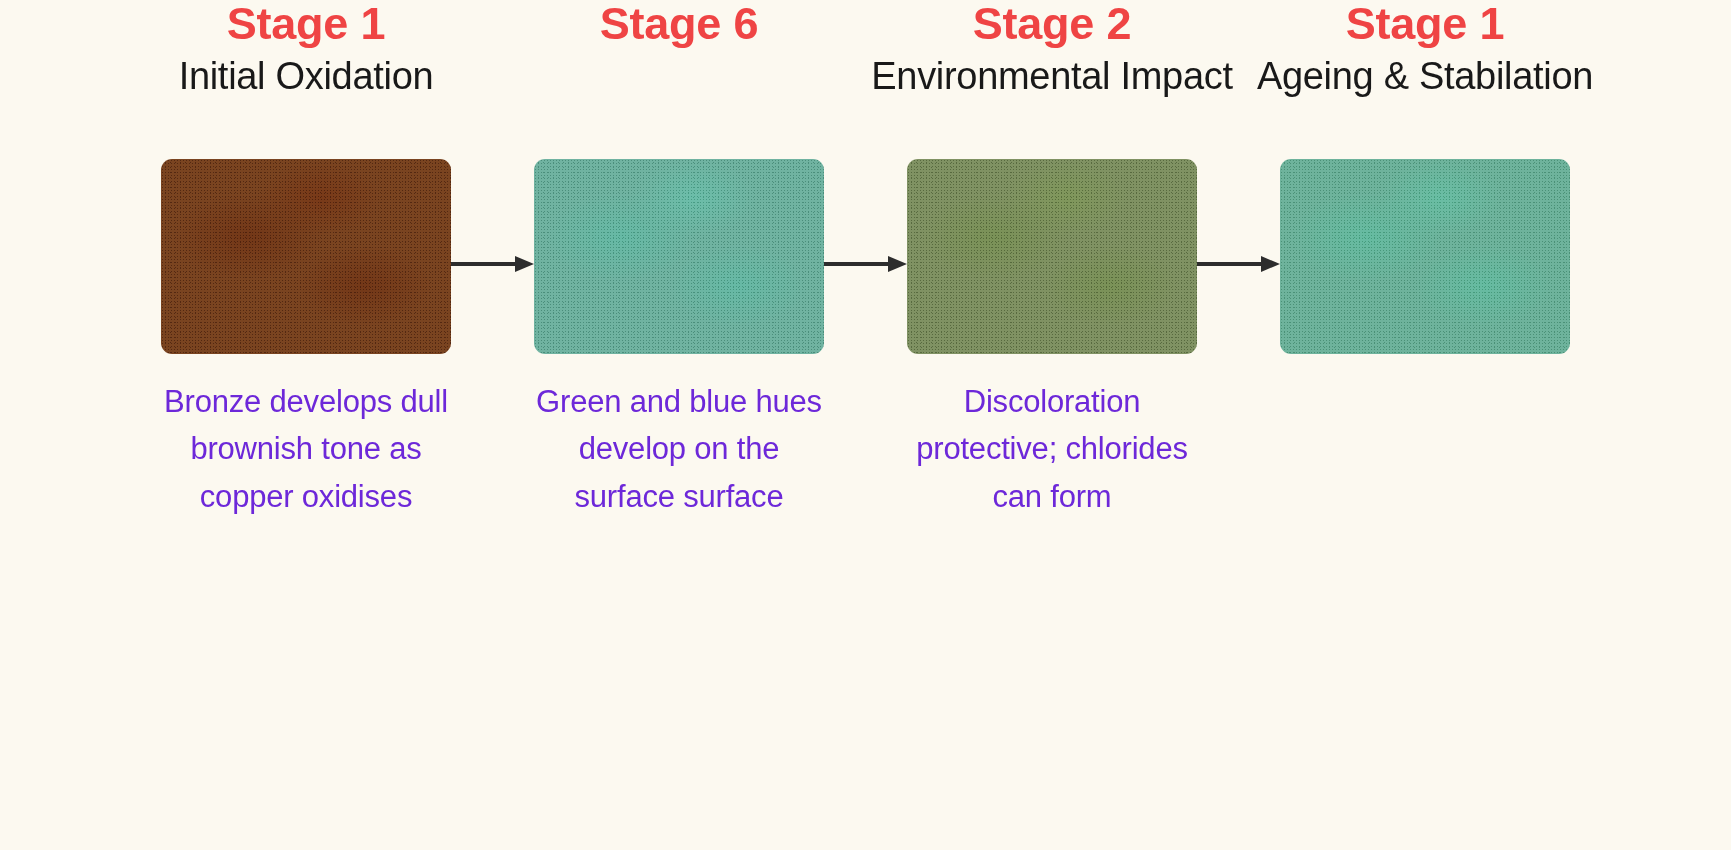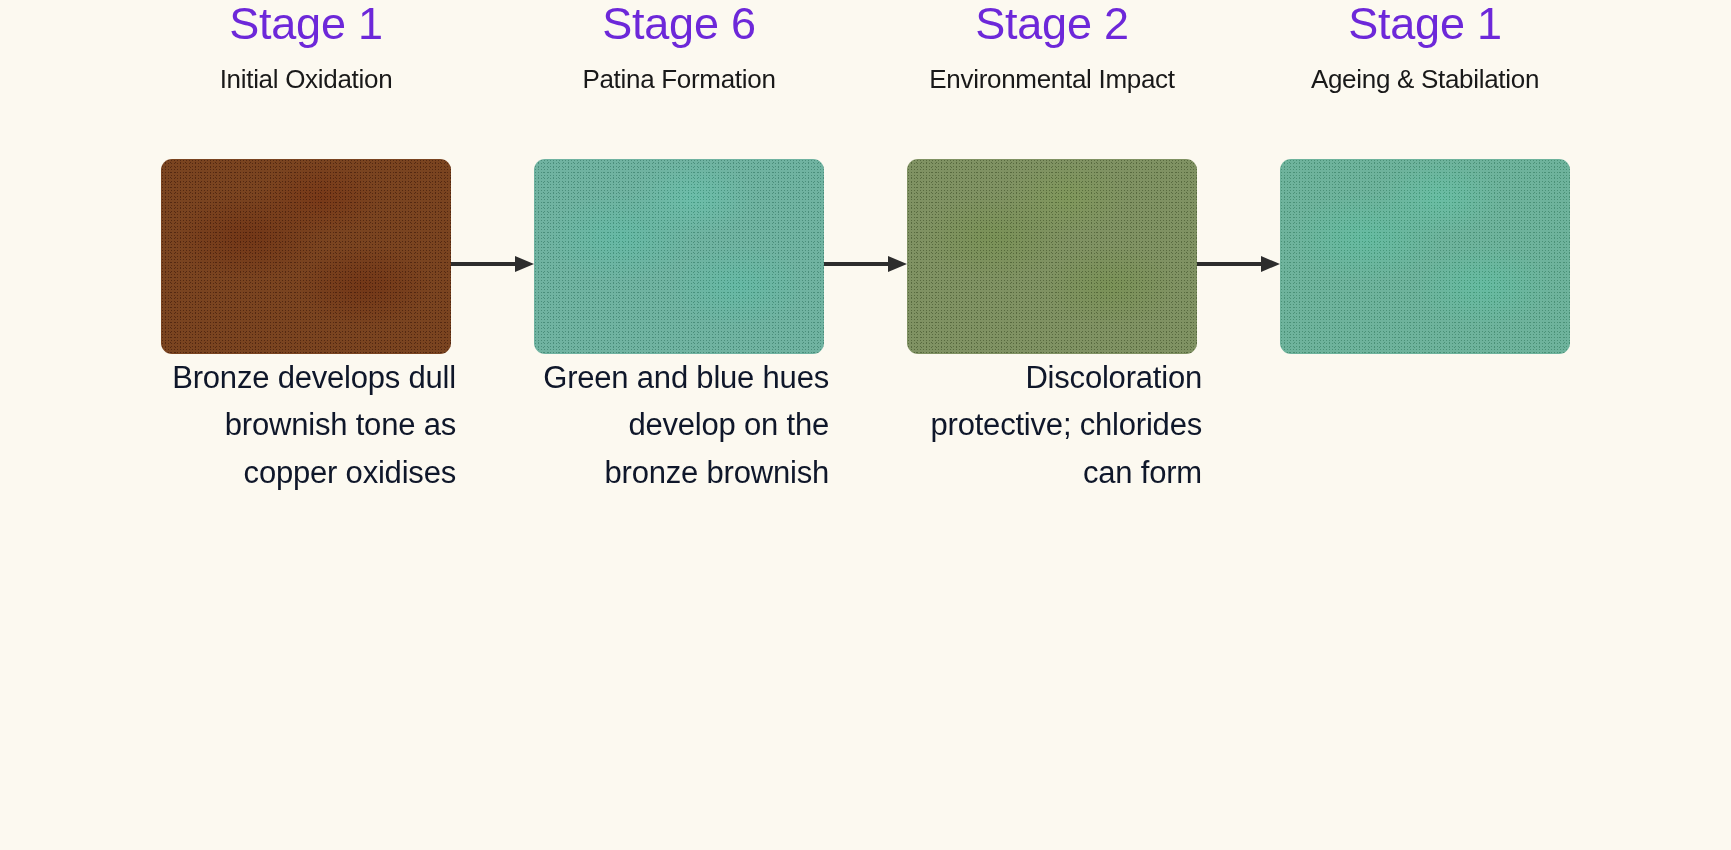"Stage 1" .stage-title { color: #6d28d9 -> #ef4444; font-weight: normal -> bold }
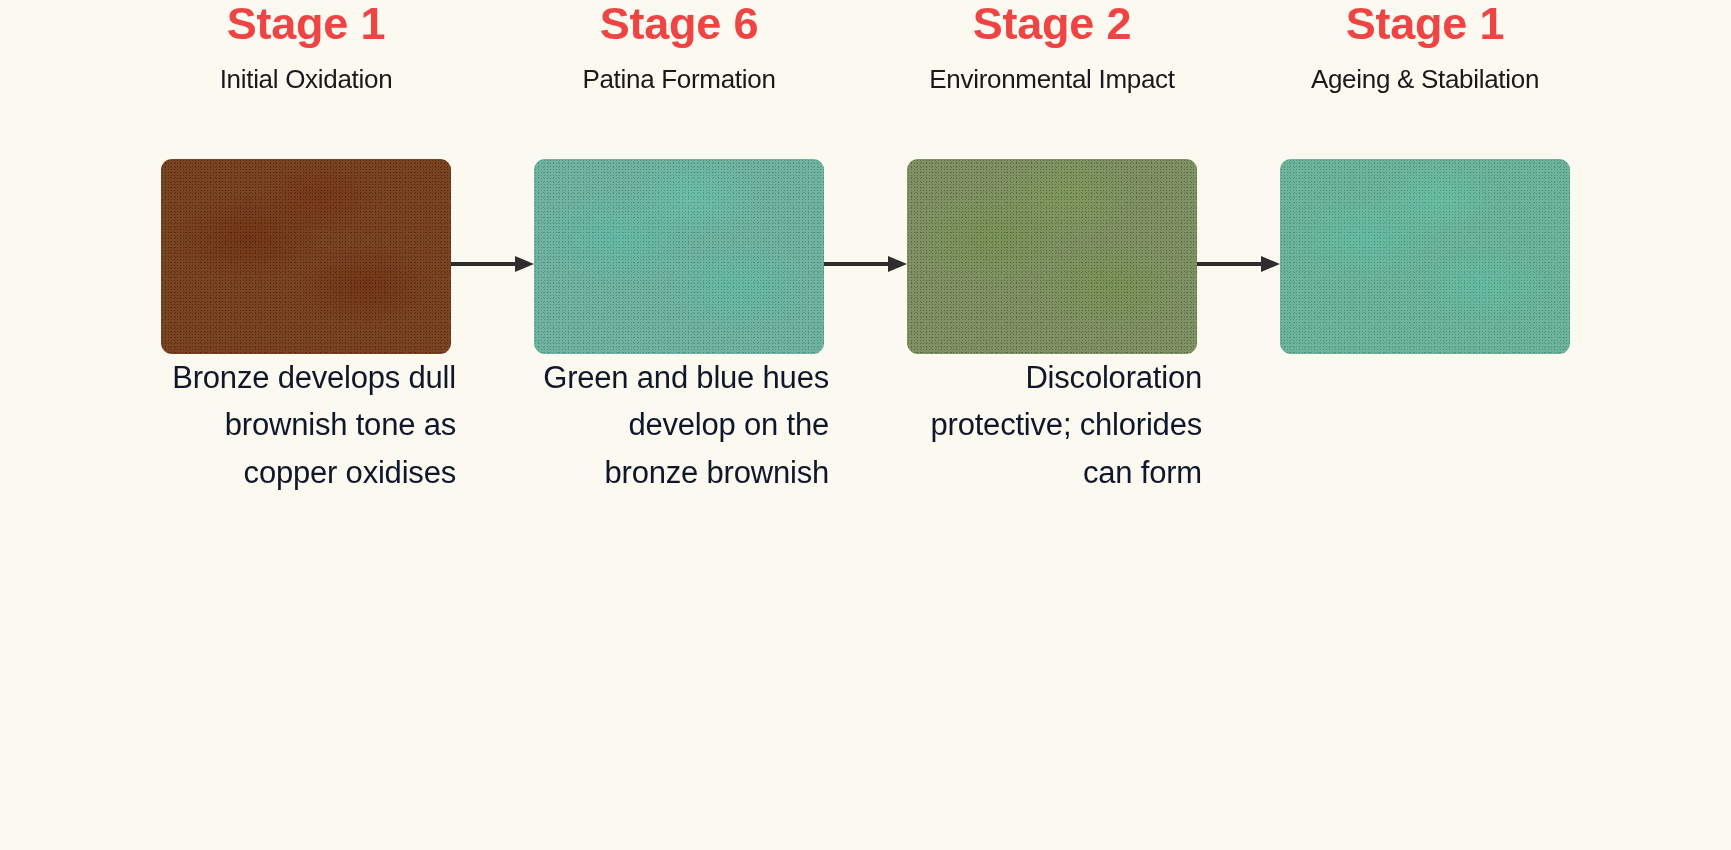"Initial Oxidation" .stage-subtitle { font-size: 26px -> 38px; margin-top: 16px -> 7px }
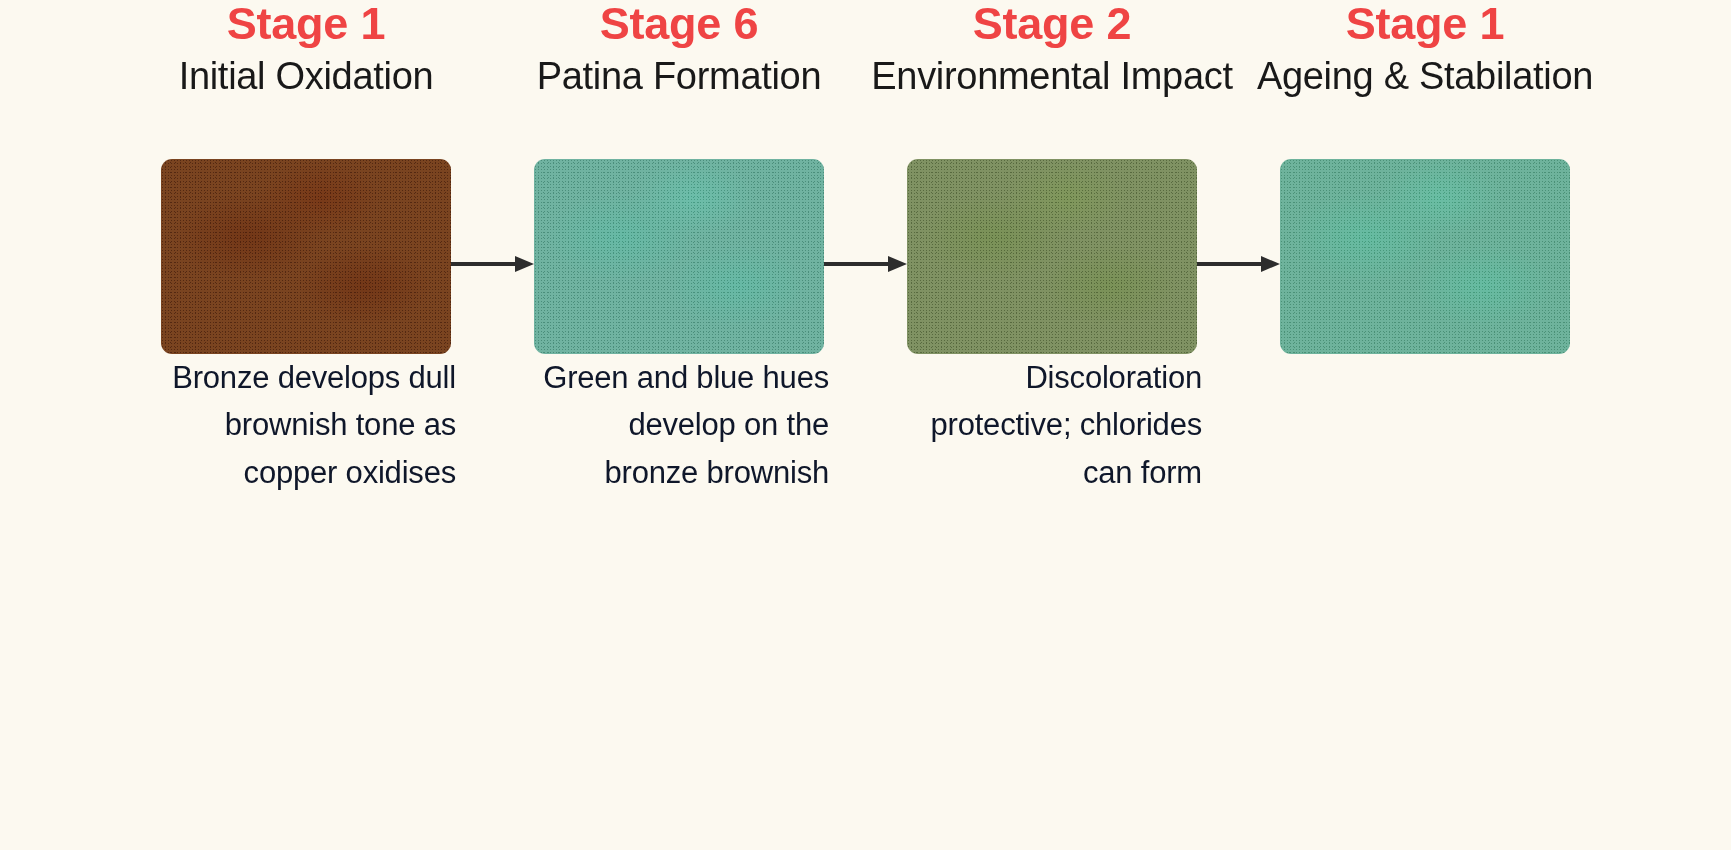"Patina Formation" div.stage-subtitle { html: <div>Patina Formation</div> -> none }
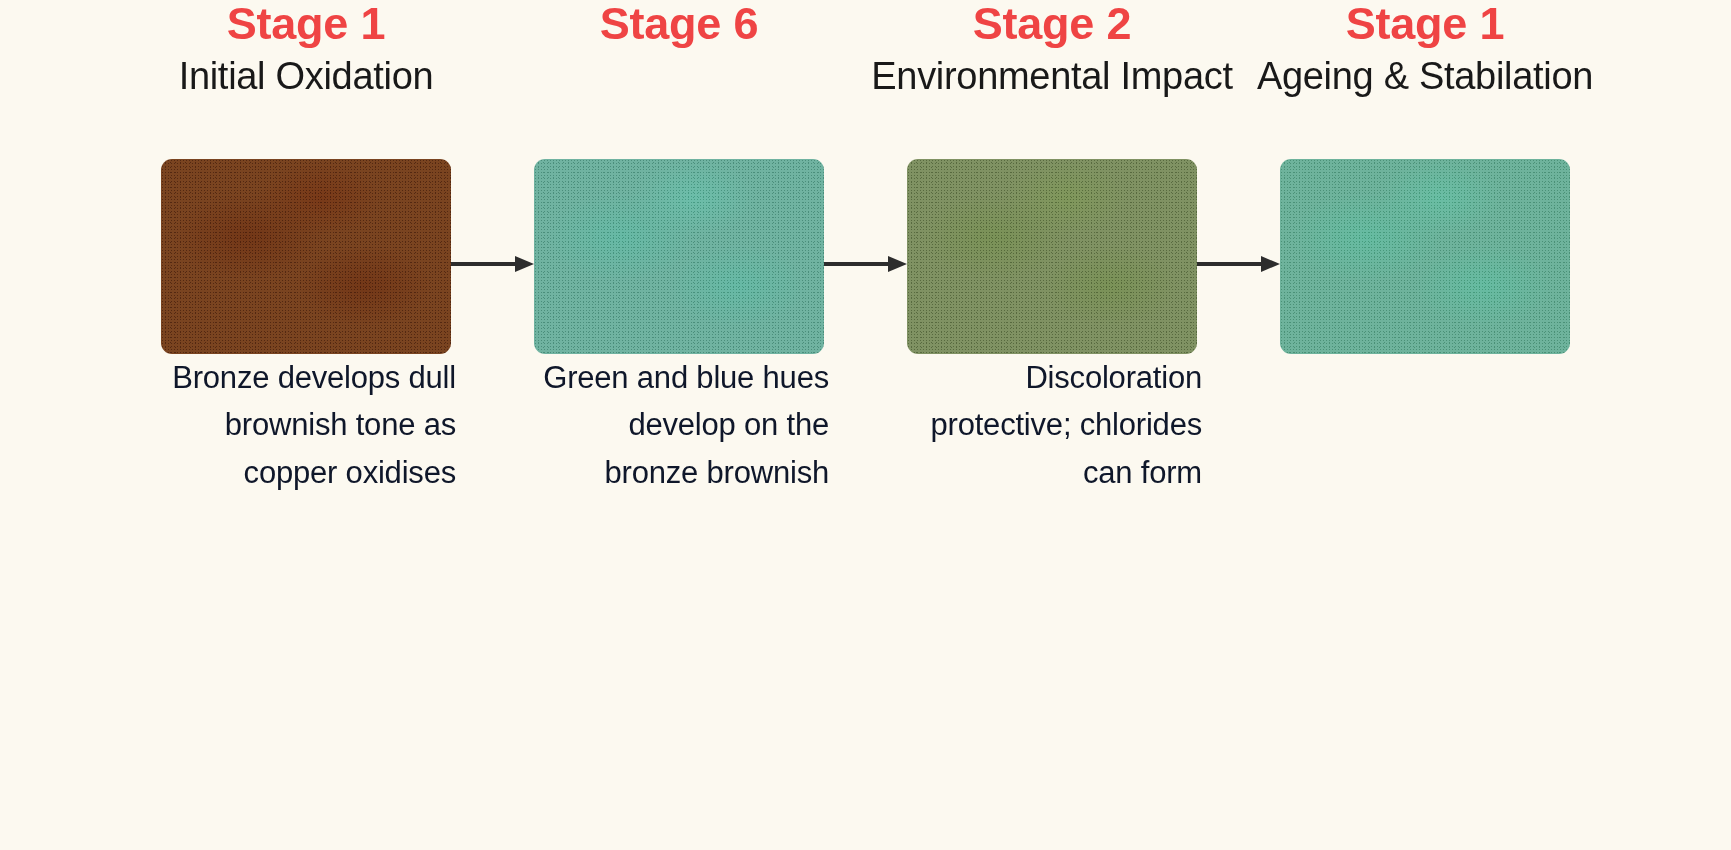"Bronze develops dull brownish tone" .stage-desc { color: #0f172a -> #6d28d9; margin-top: none -> 24px; text-align: right -> center }
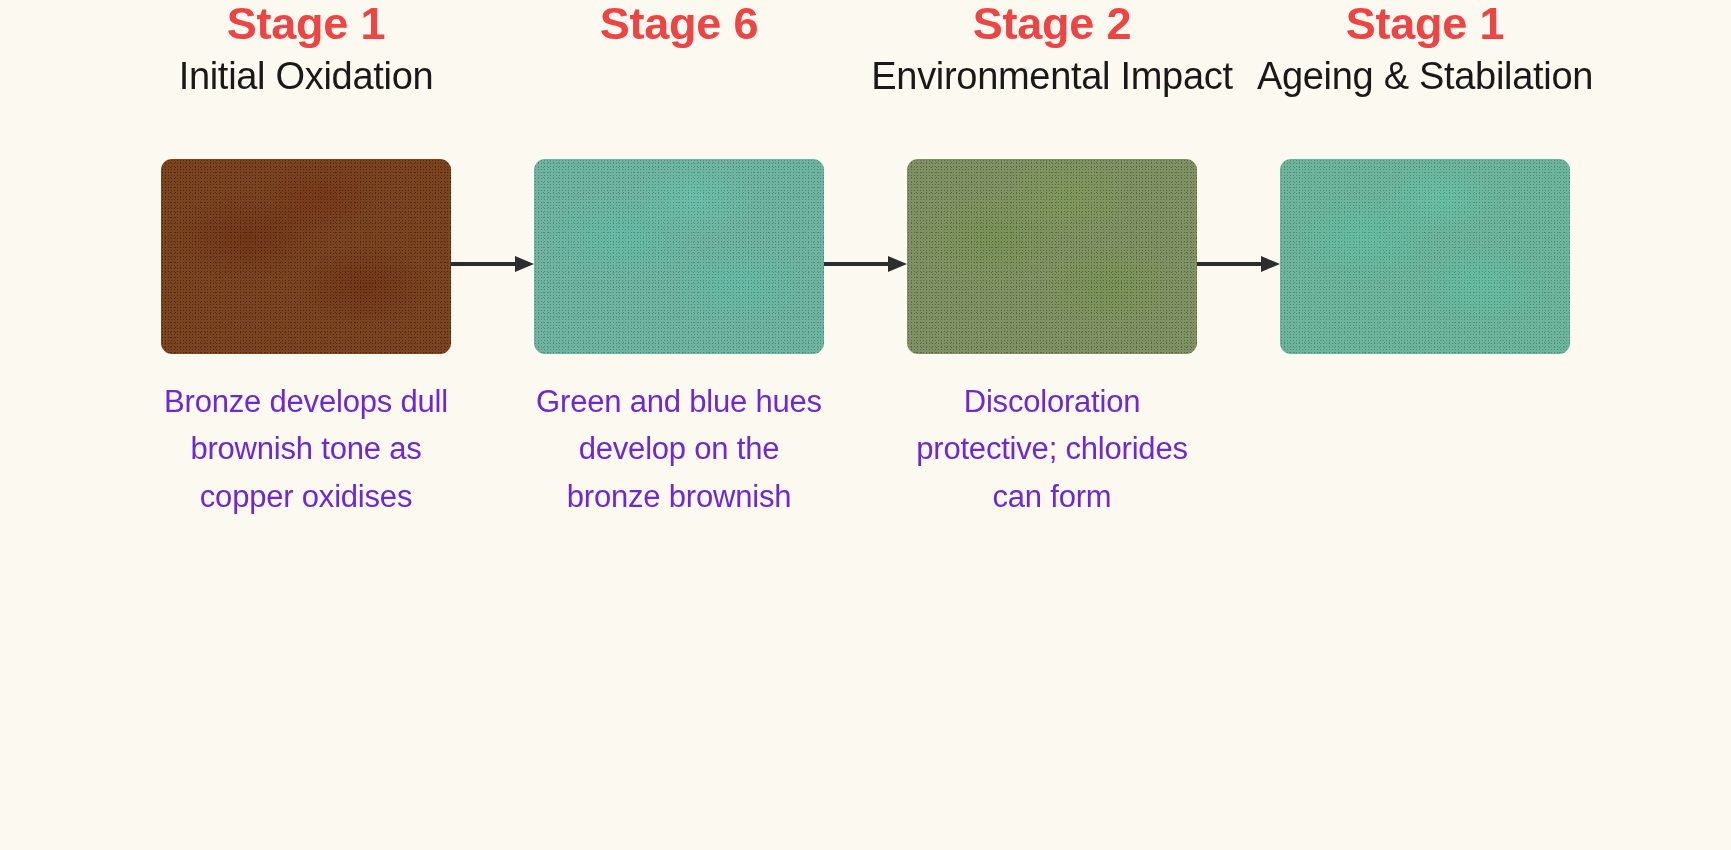"Green and blue hues develop" div.stage-desc { text: bronze brownish -> surface surface }
